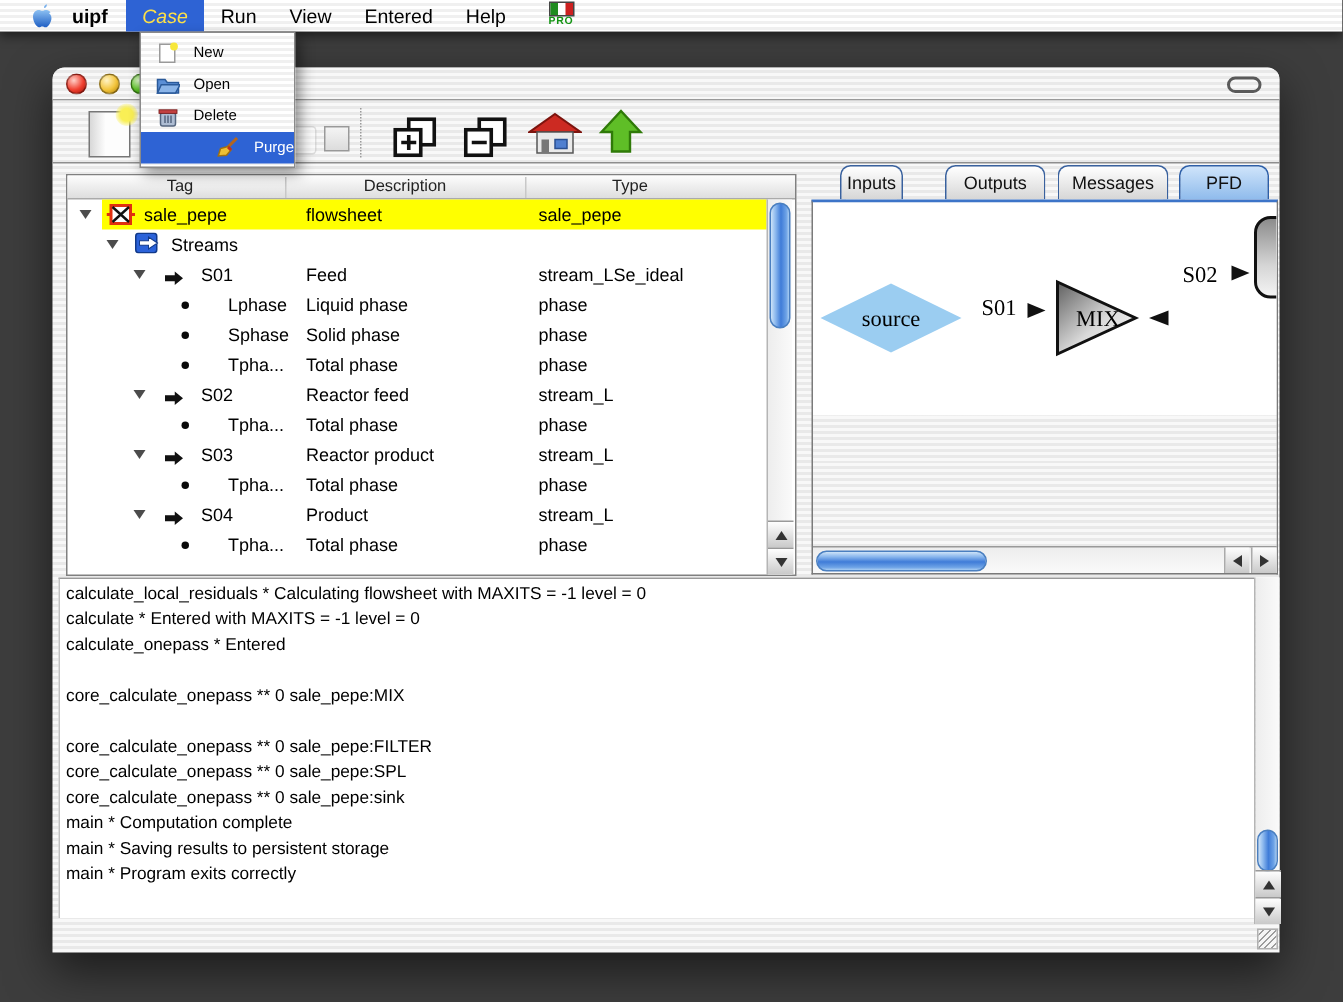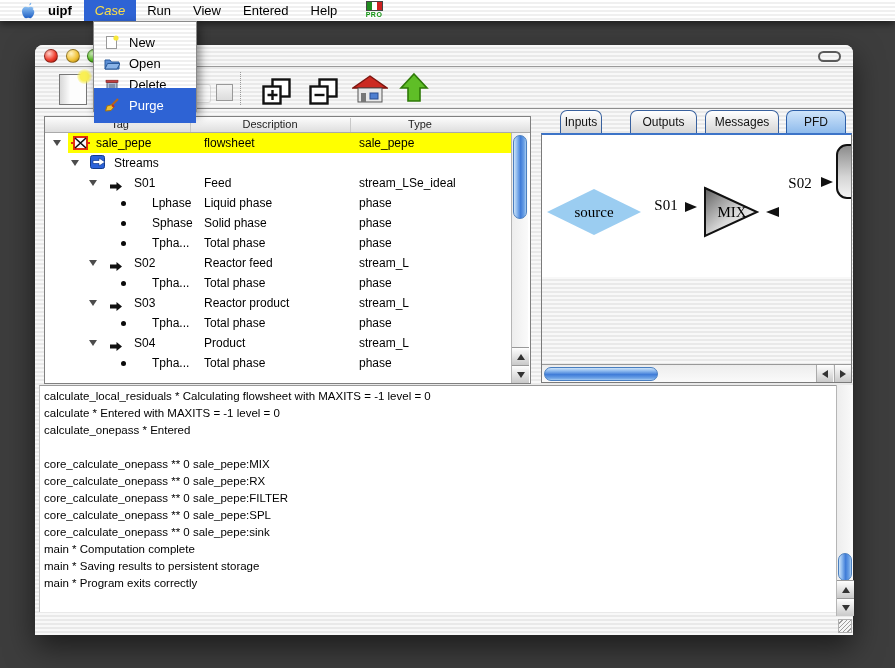"New" .ditem { font-size: 13px -> 10px; height: 35px -> 21px }
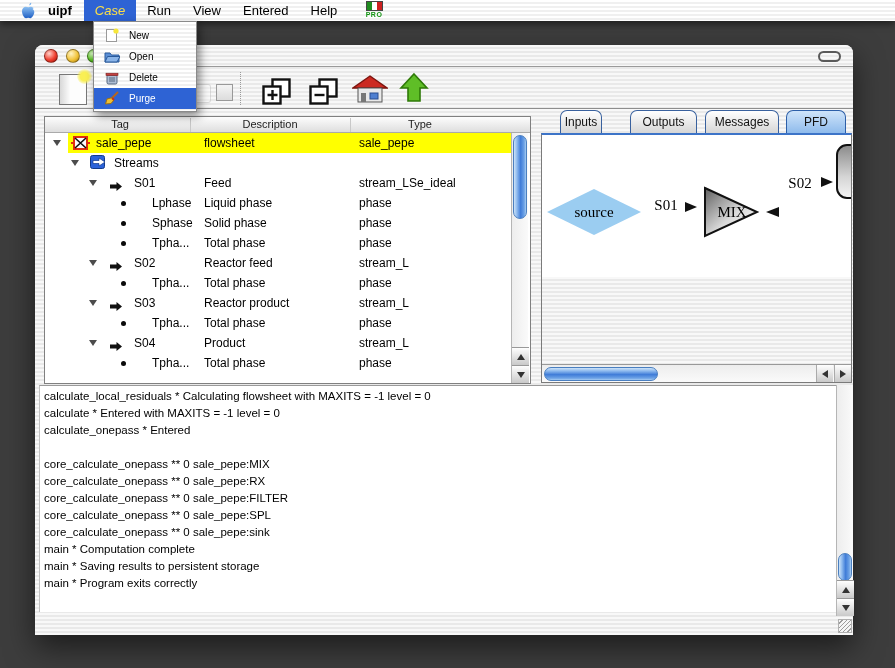"Purge" .ditem.hl { justify-content: none -> flex-end }
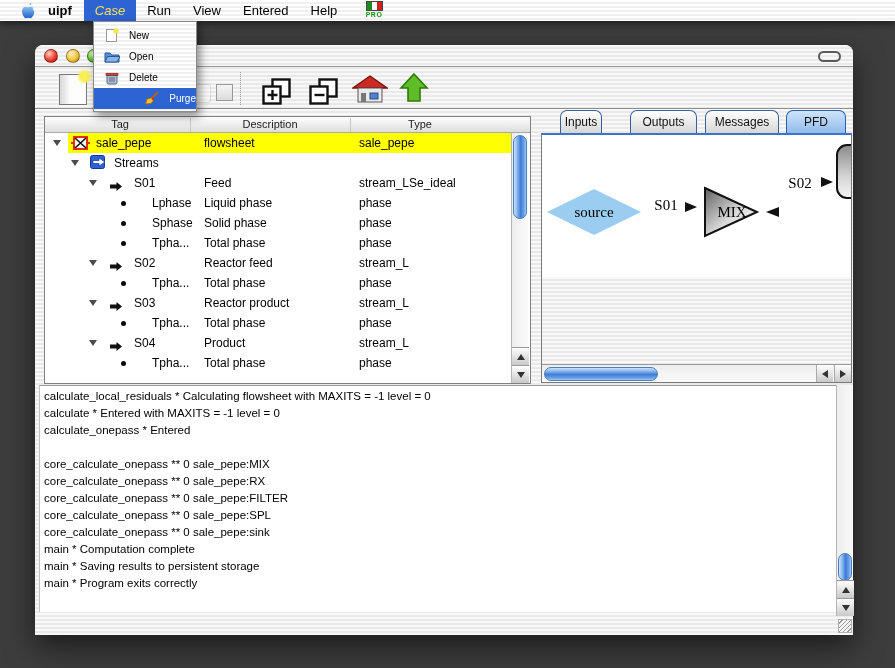"core_calculate_onepass ** 0 sale_pepe:RX" div.logline { html: <div>core_calculate_onepass ** 0 sale_pepe:RX</div> -> none }
